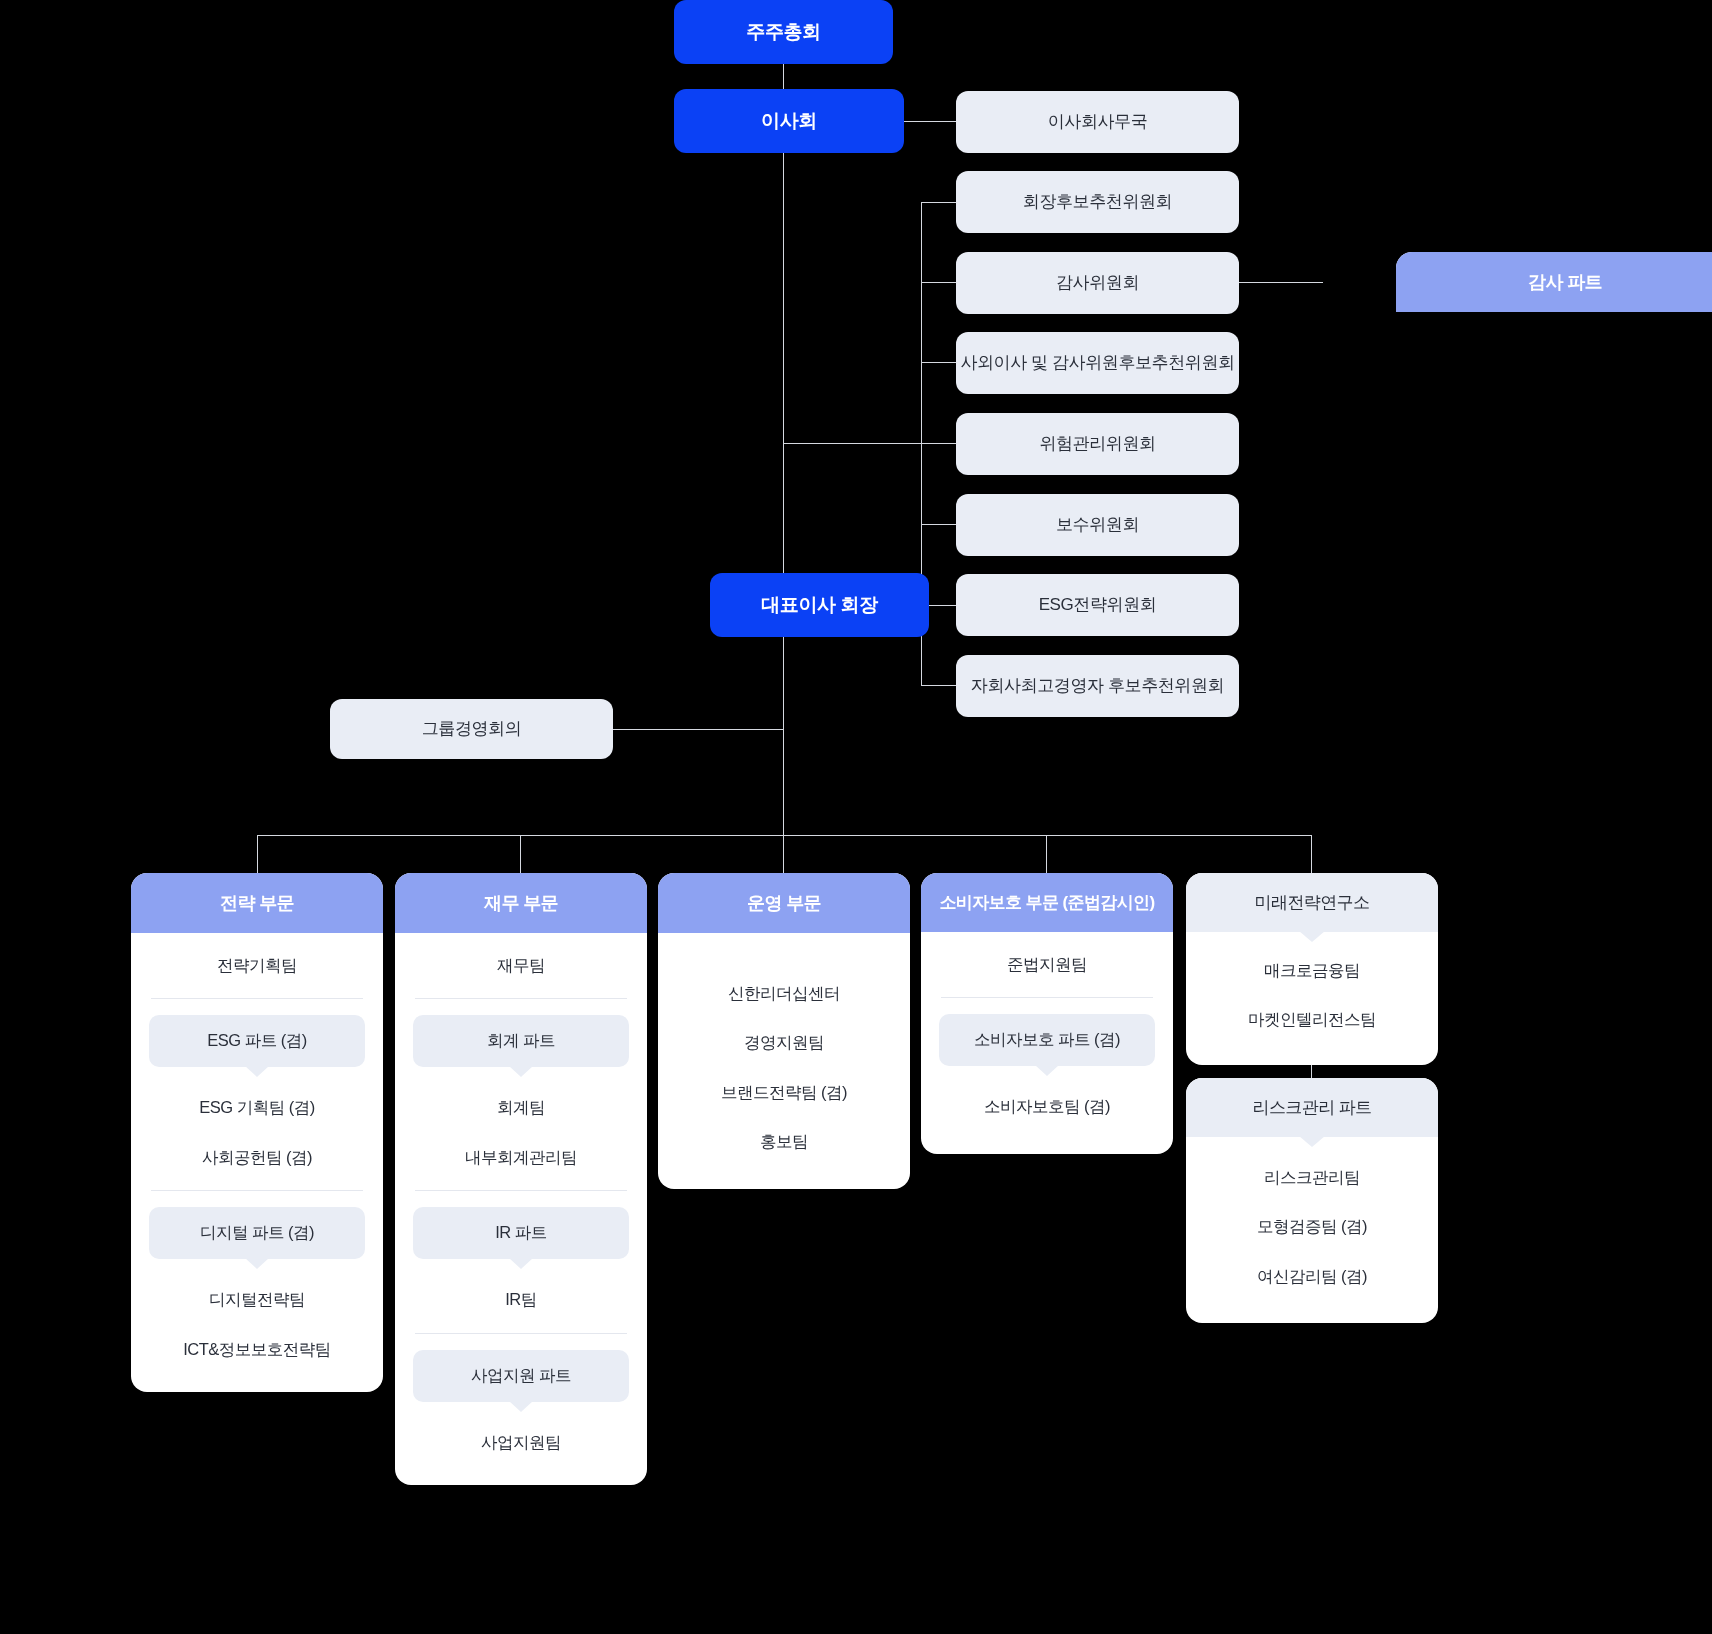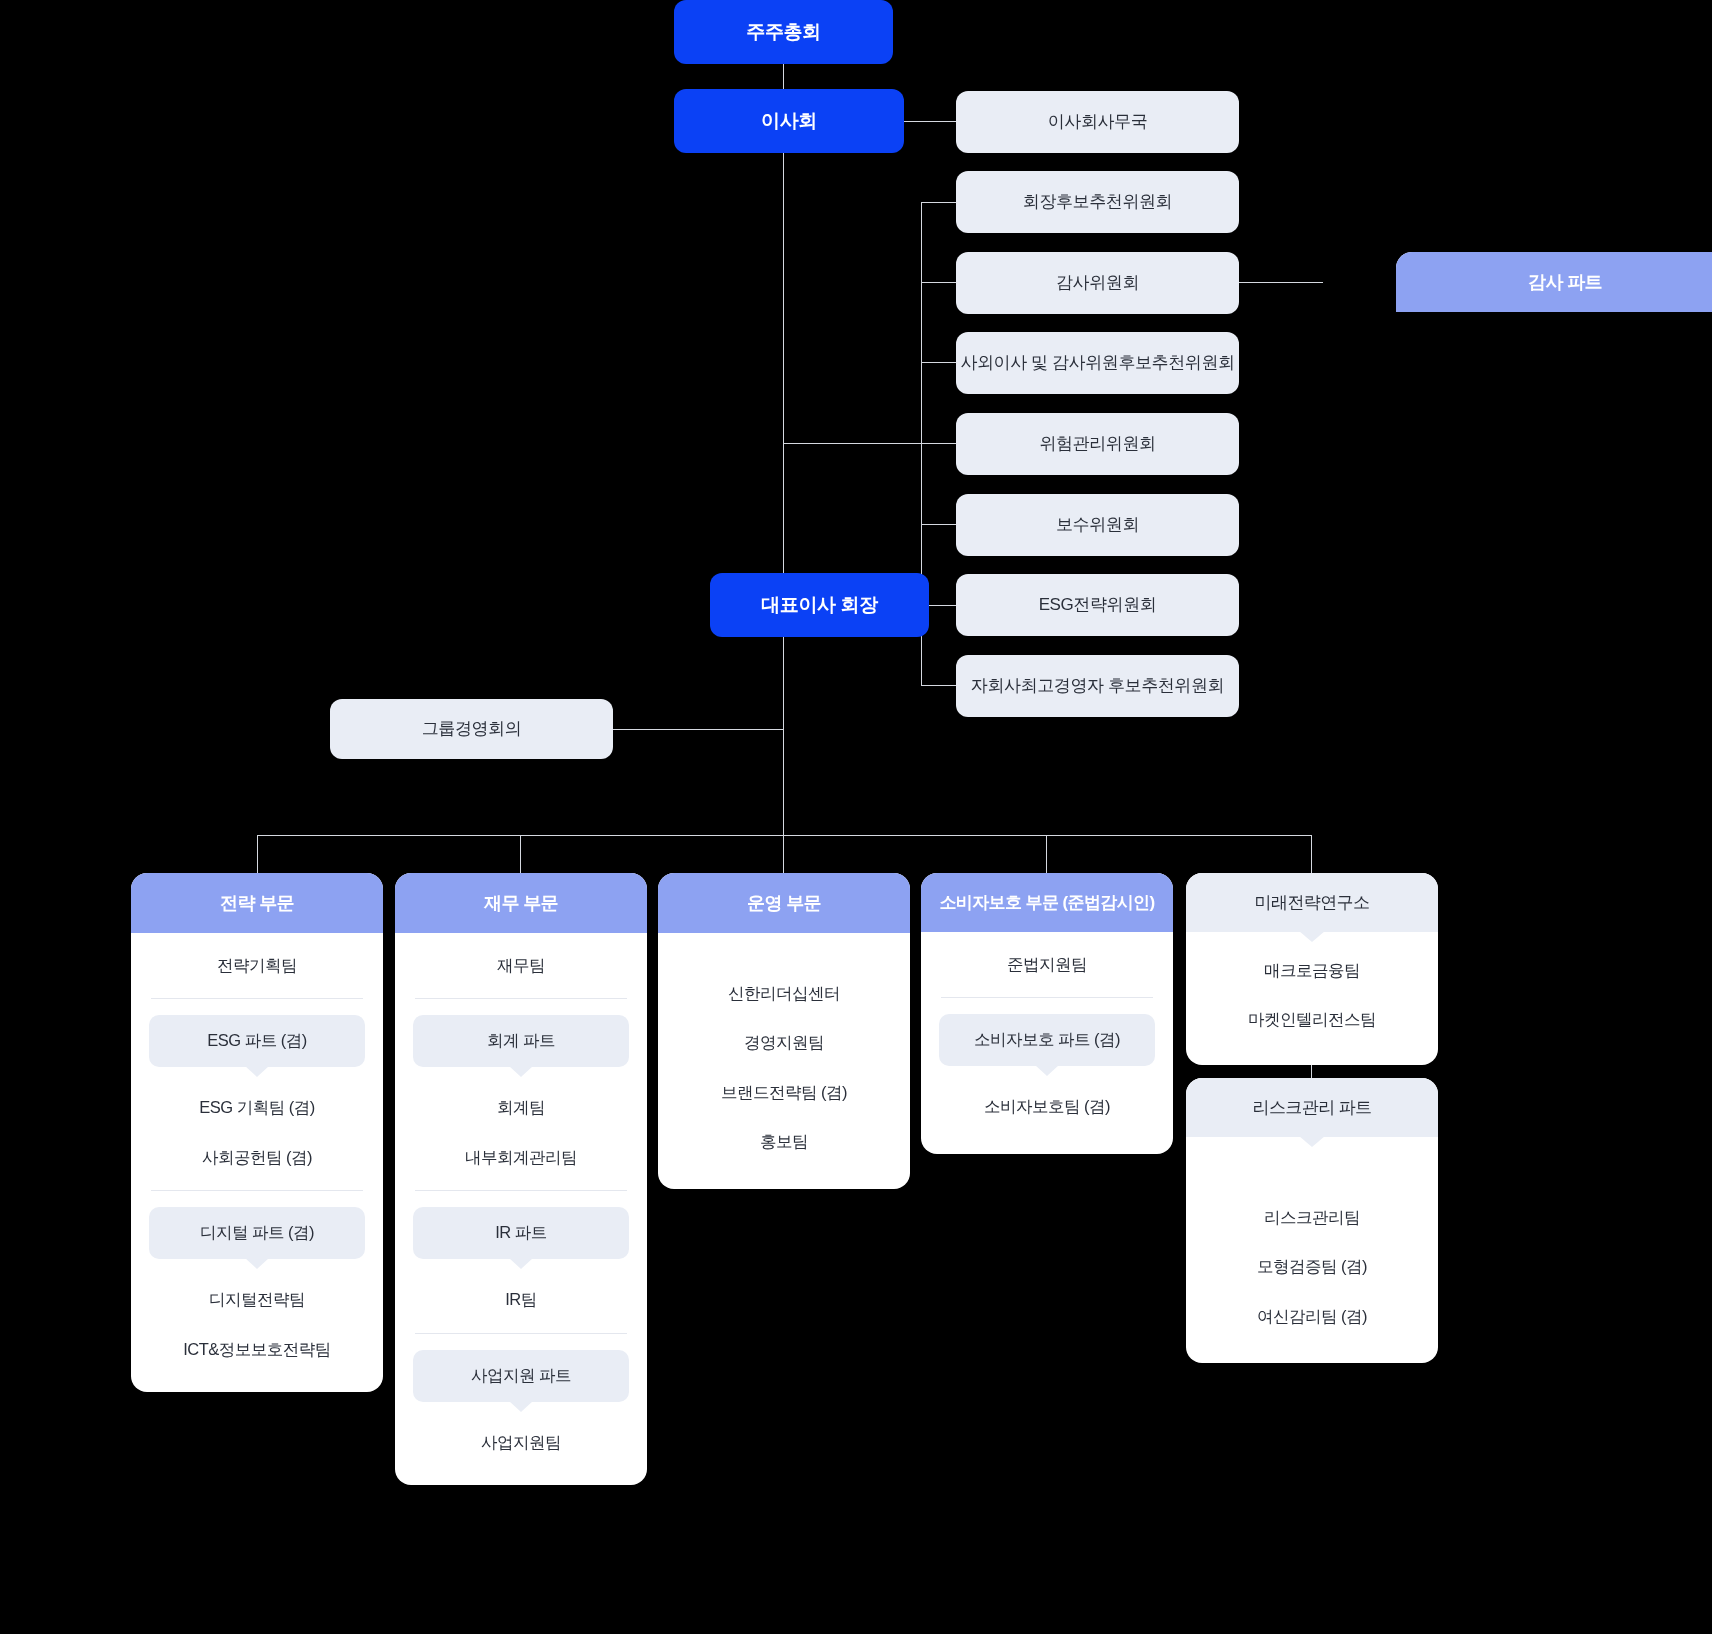"리스크관리 파트" div.card { gap: 40px -> none }
